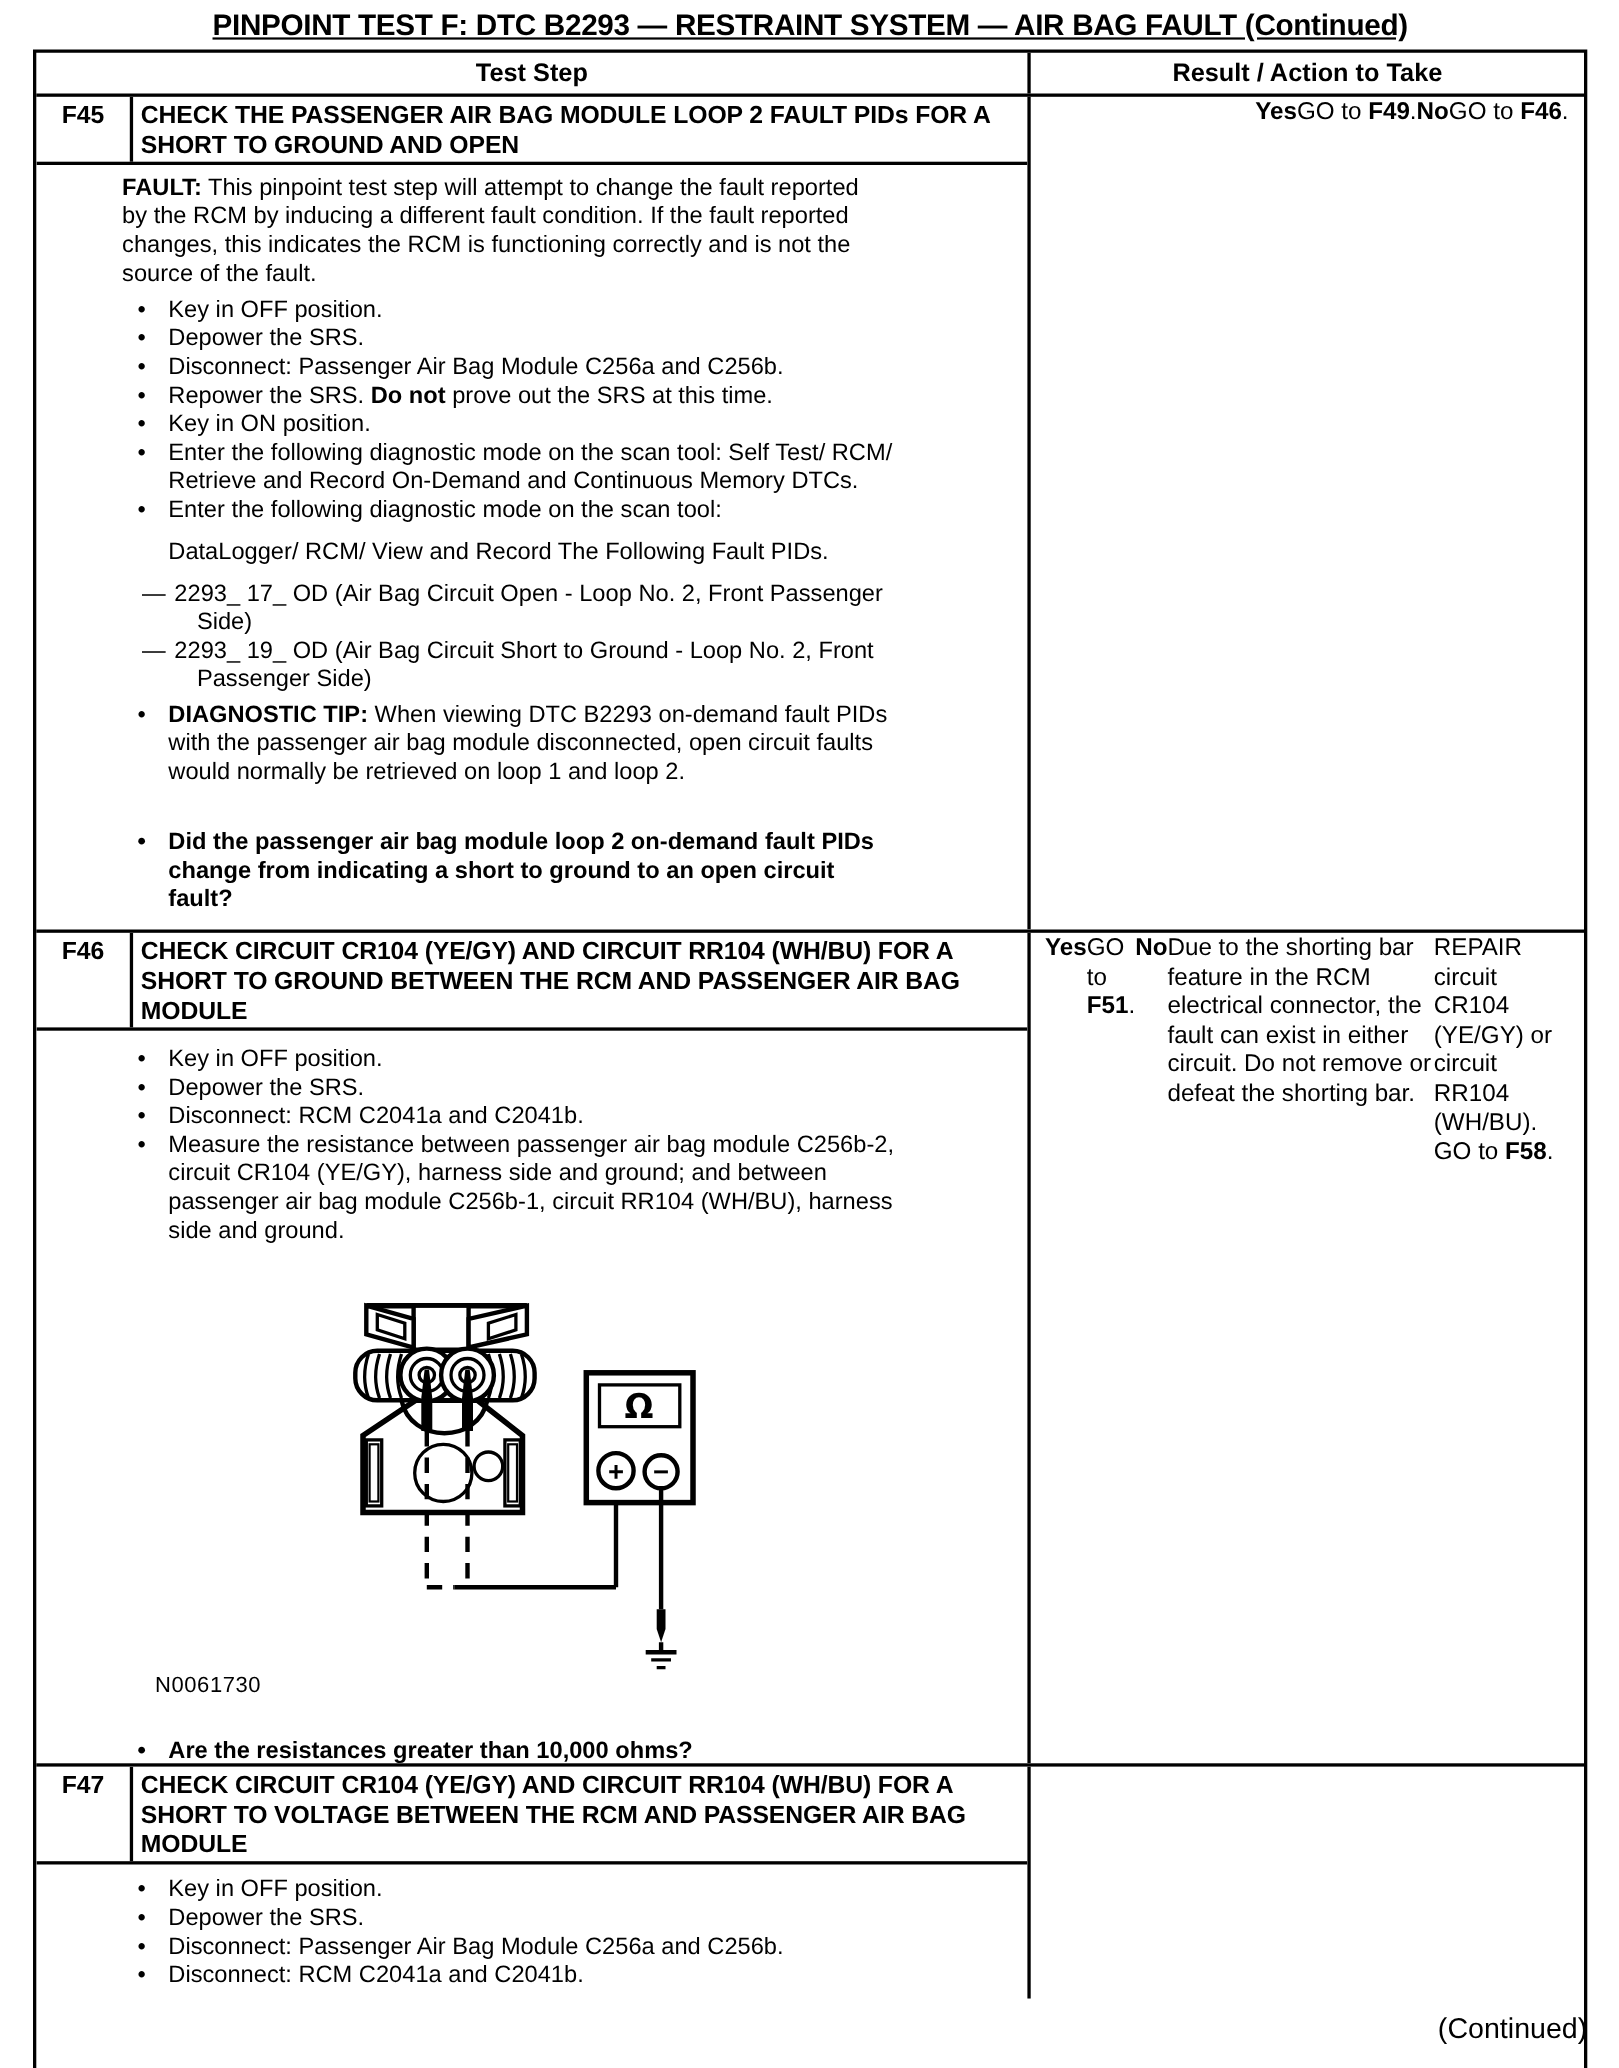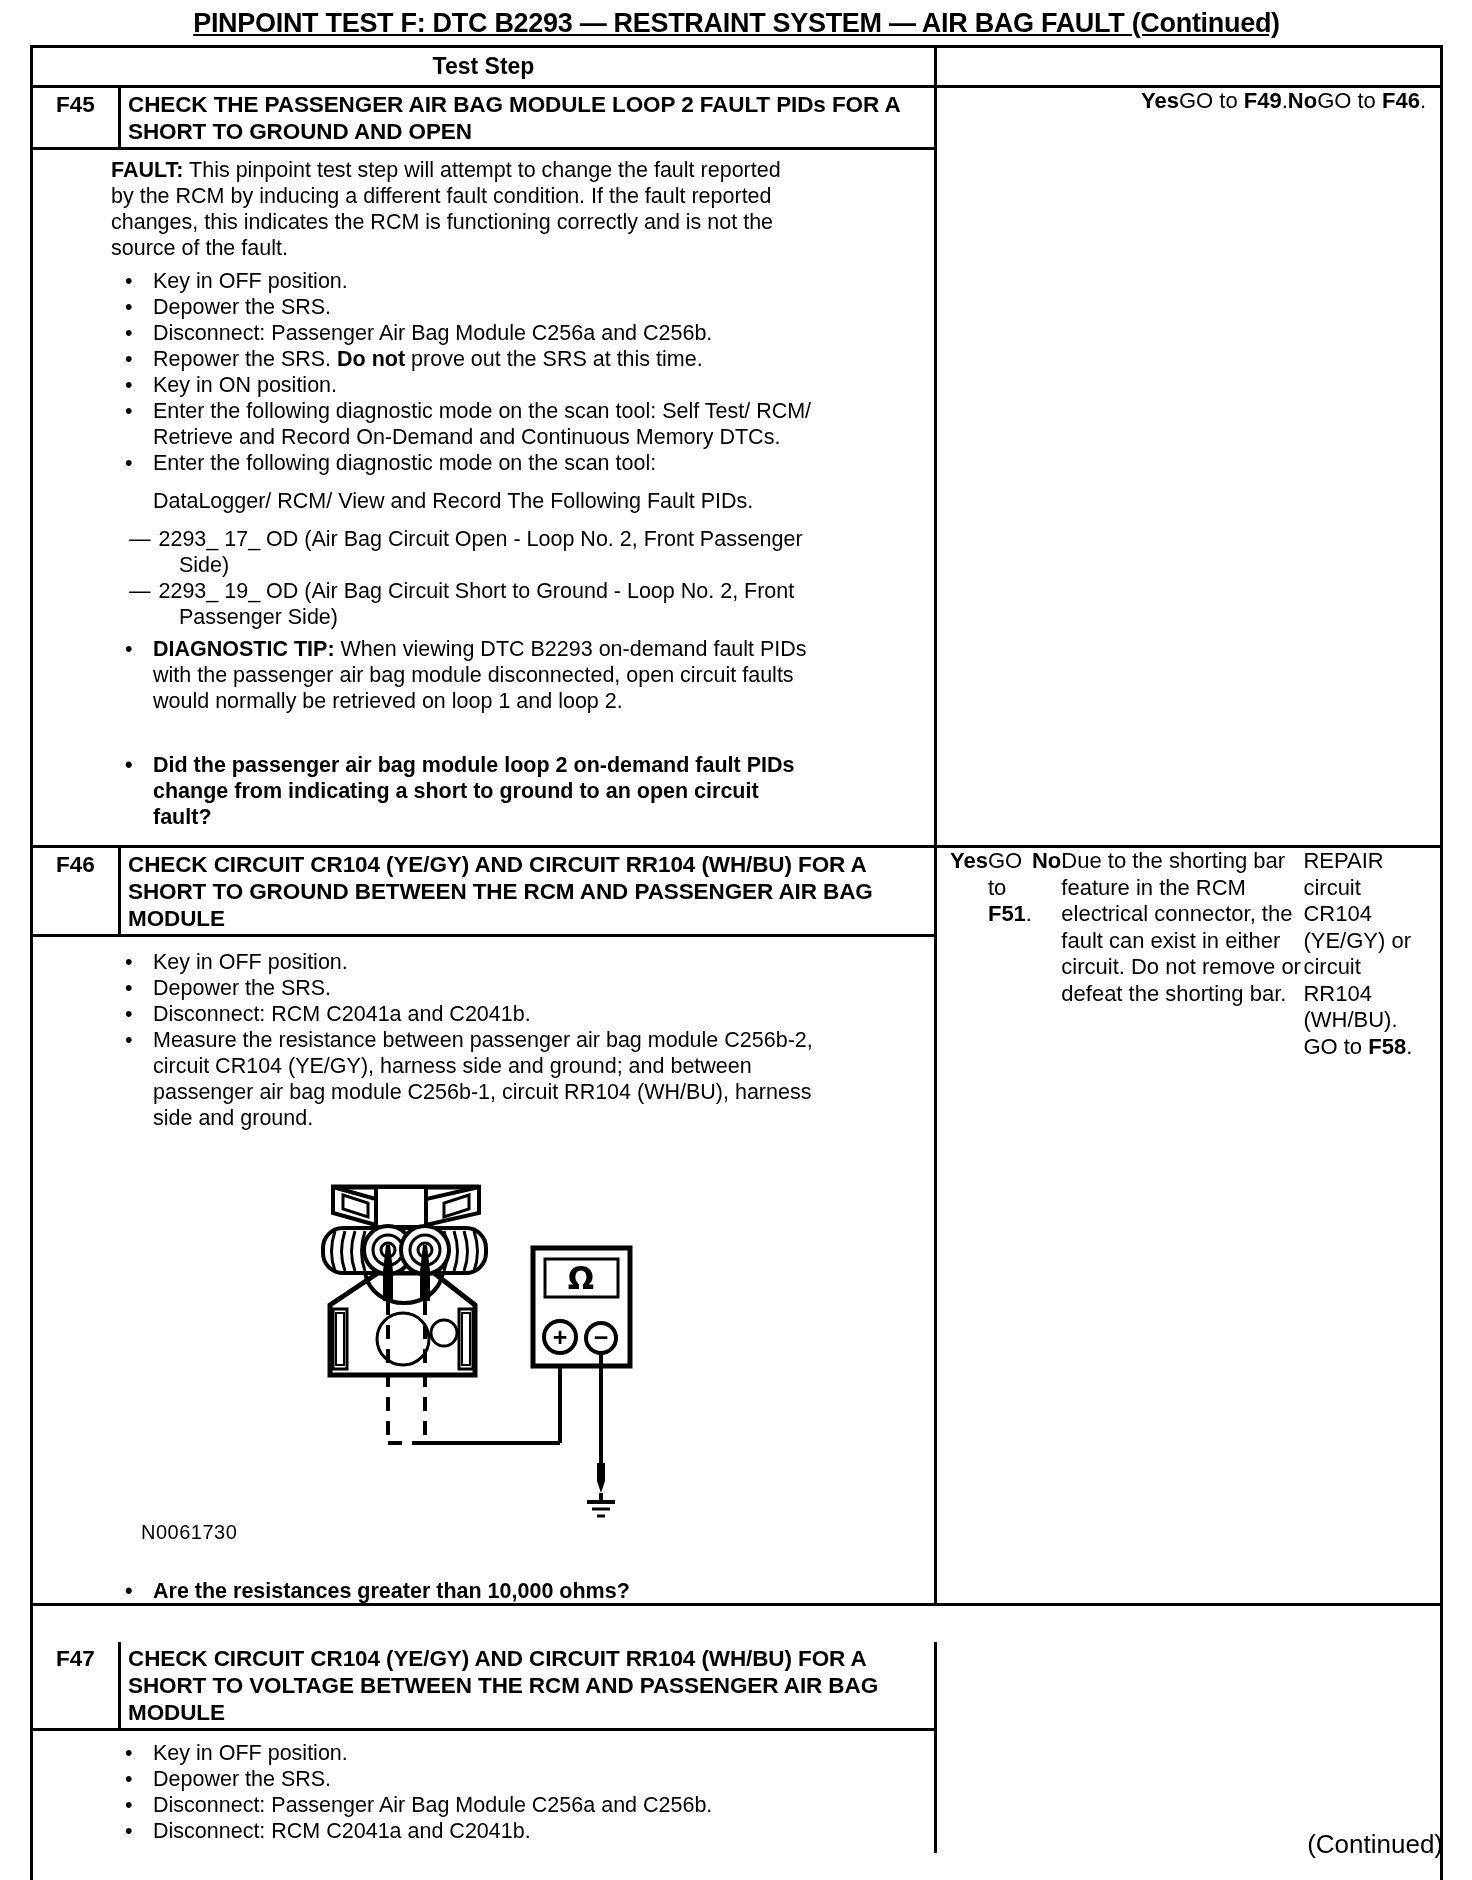"Result / Action to Take" div.th-right { html: none -> <div>Result / Action to Take</div> }
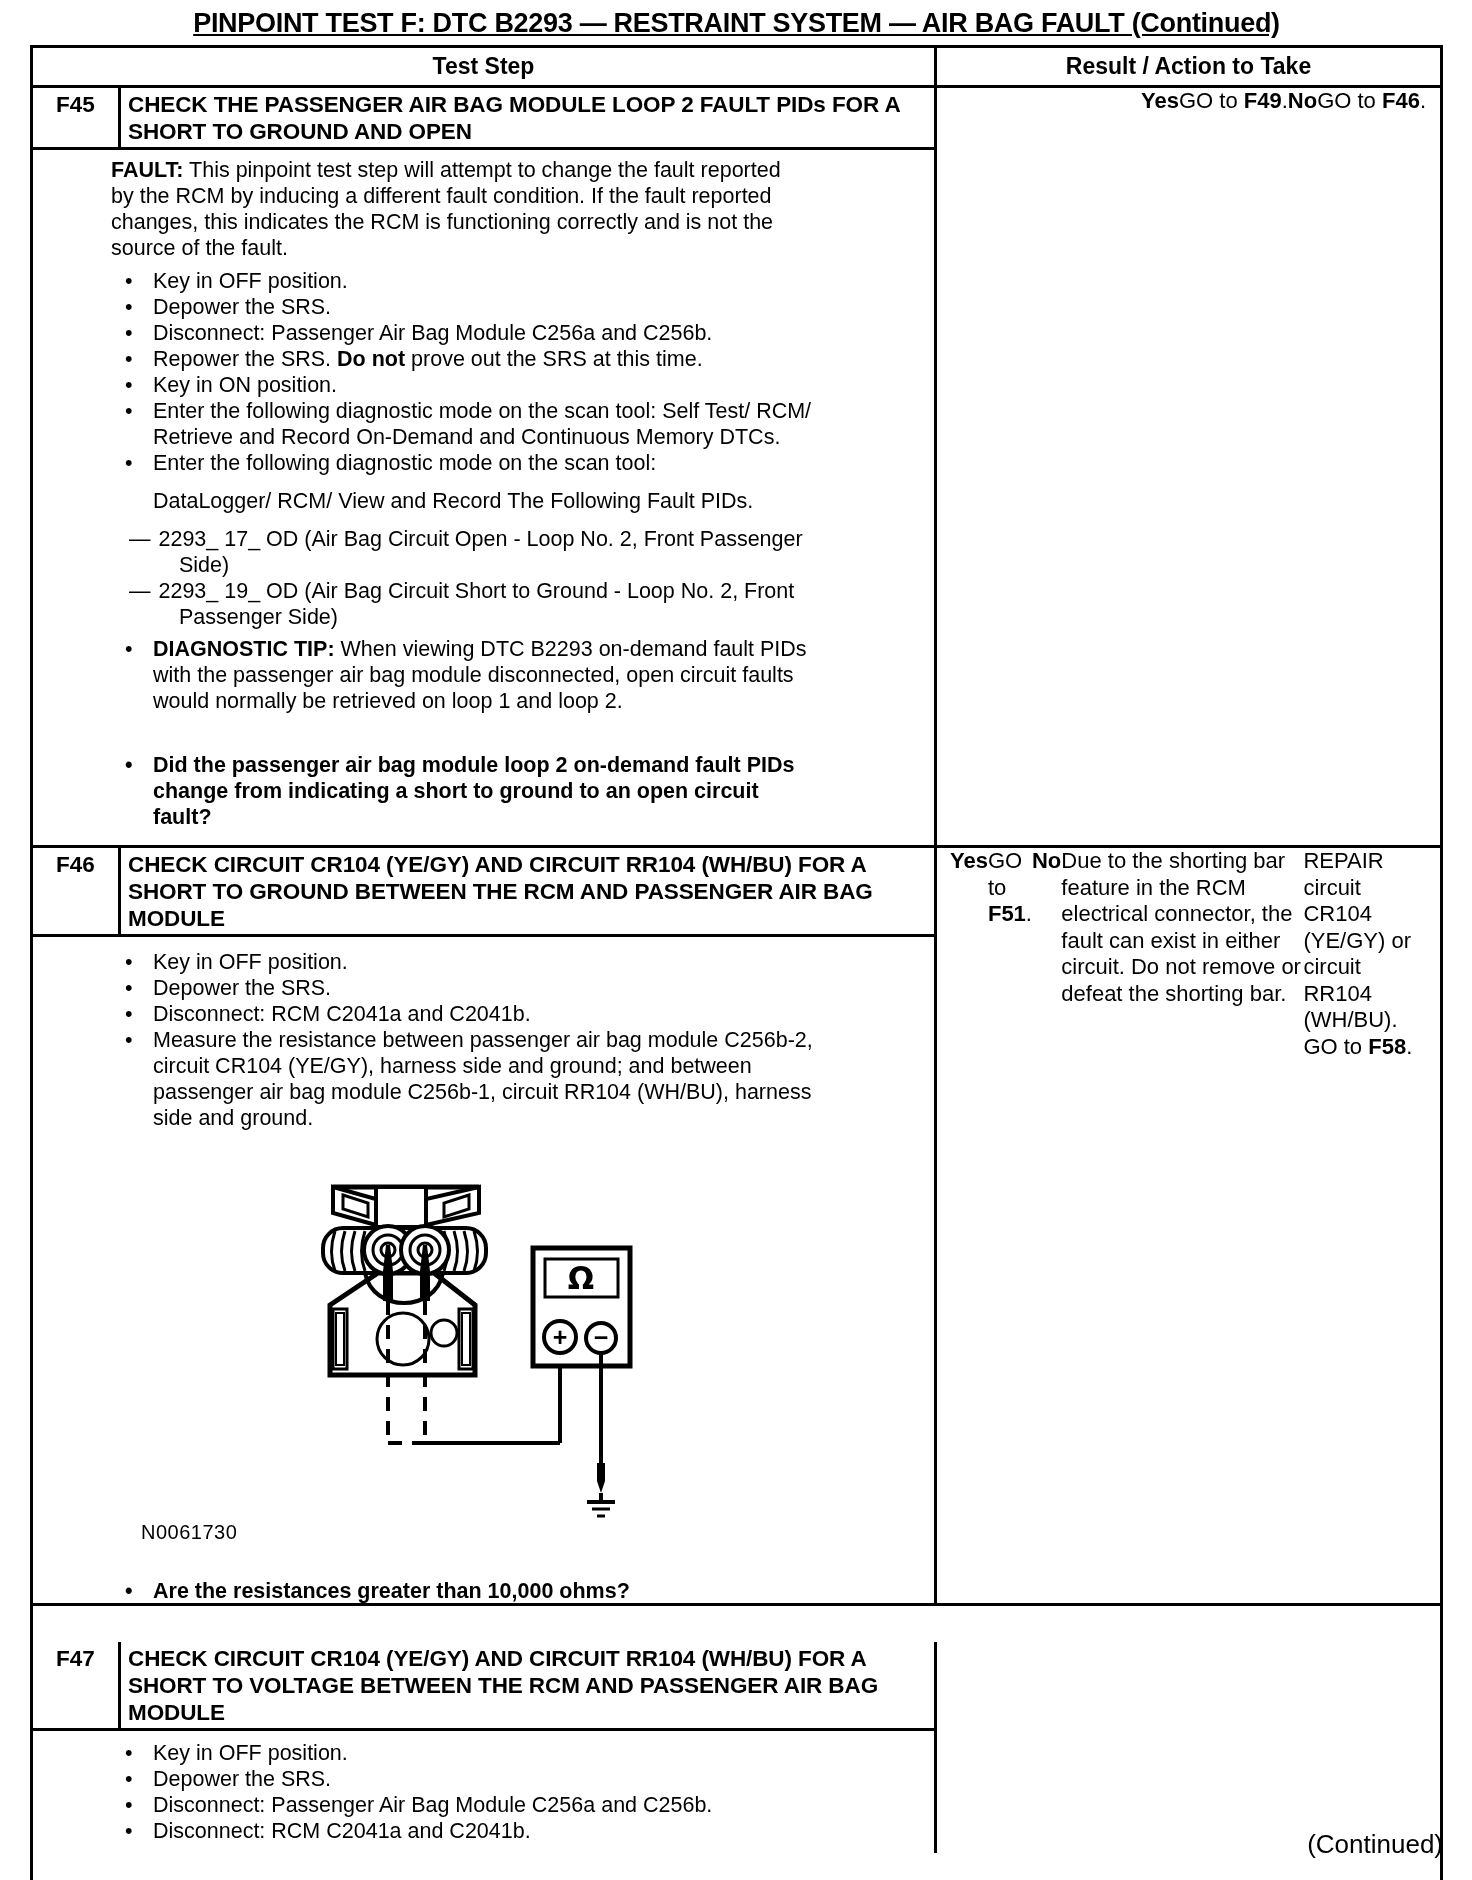"F47" .row-f47 { margin-top: 36px -> none }
